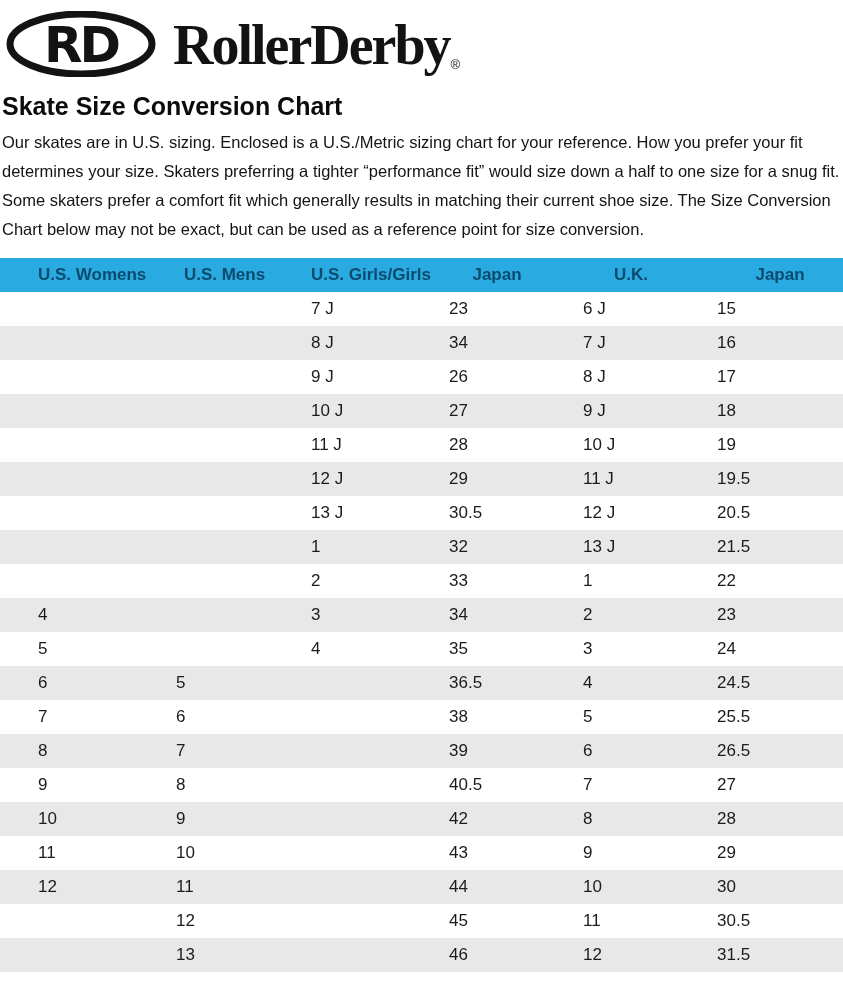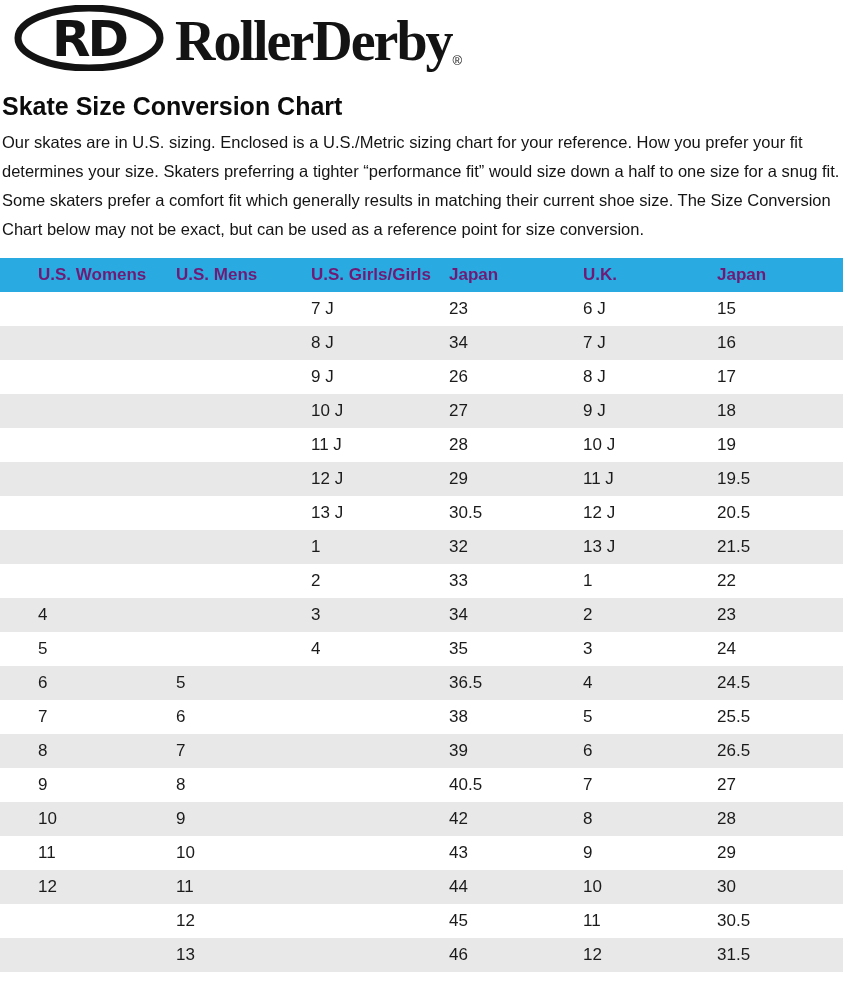"RD" .logo-row { align-items: flex-start -> flex-end; gap: none -> 6px; padding: 5px 0 0 13px -> 5px 0 0 5px }
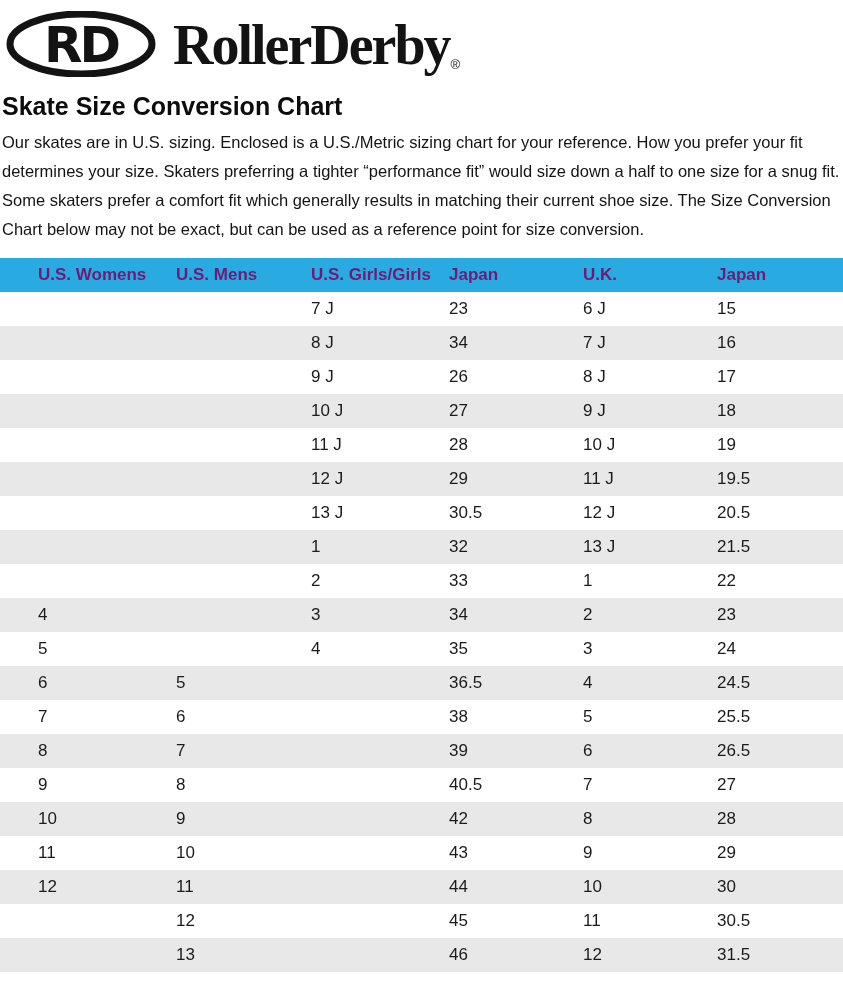"U.S. Womens" table.size-table th { color: #701a75 -> #0c4a6e; text-align: none -> center }
